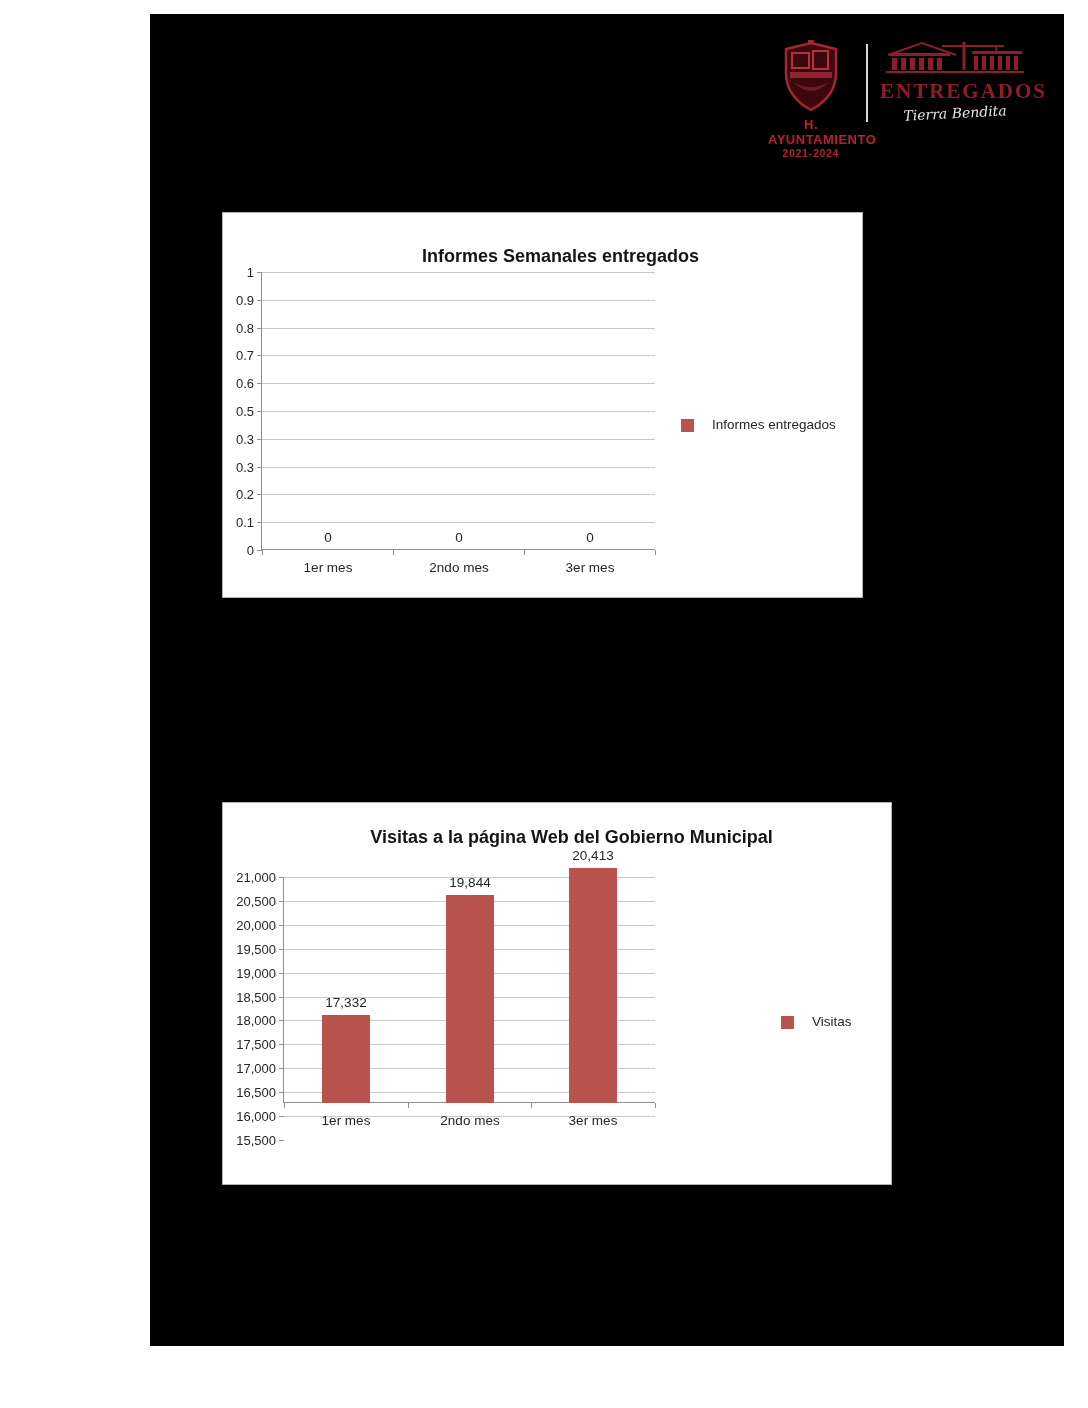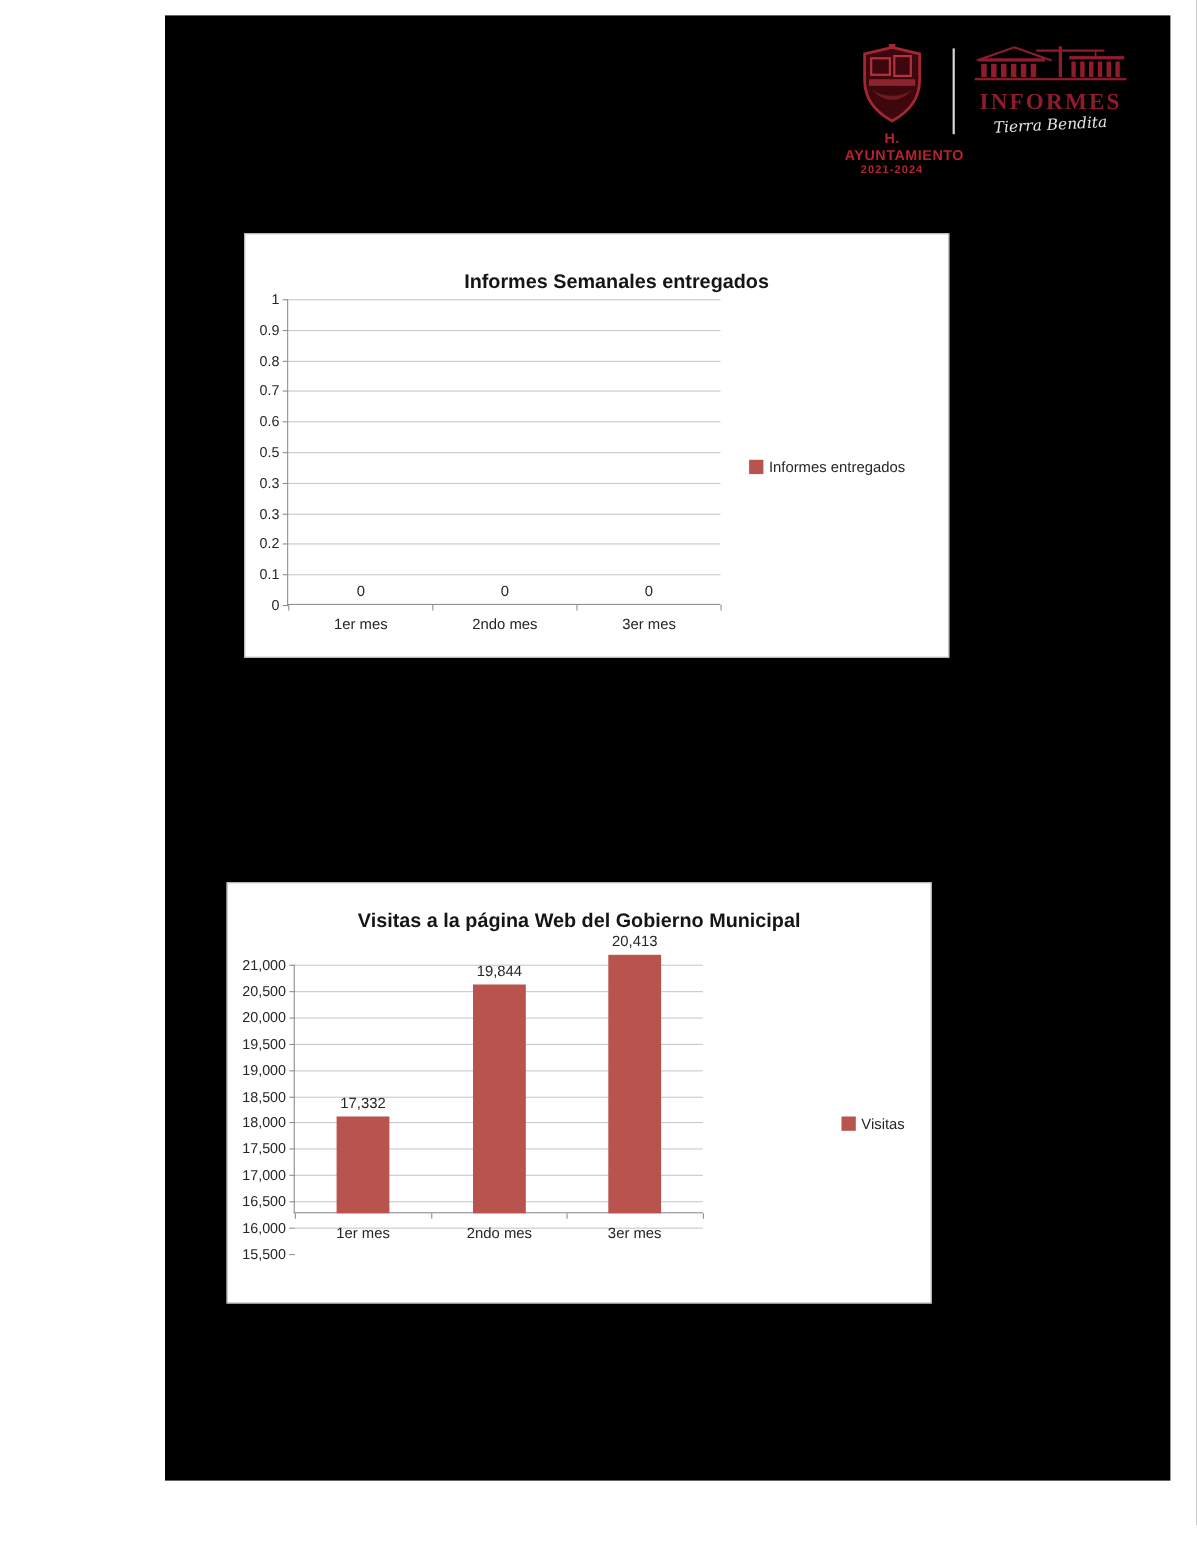"INFORMES" div.brand-name { text: INFORMES -> ENTREGADOS }
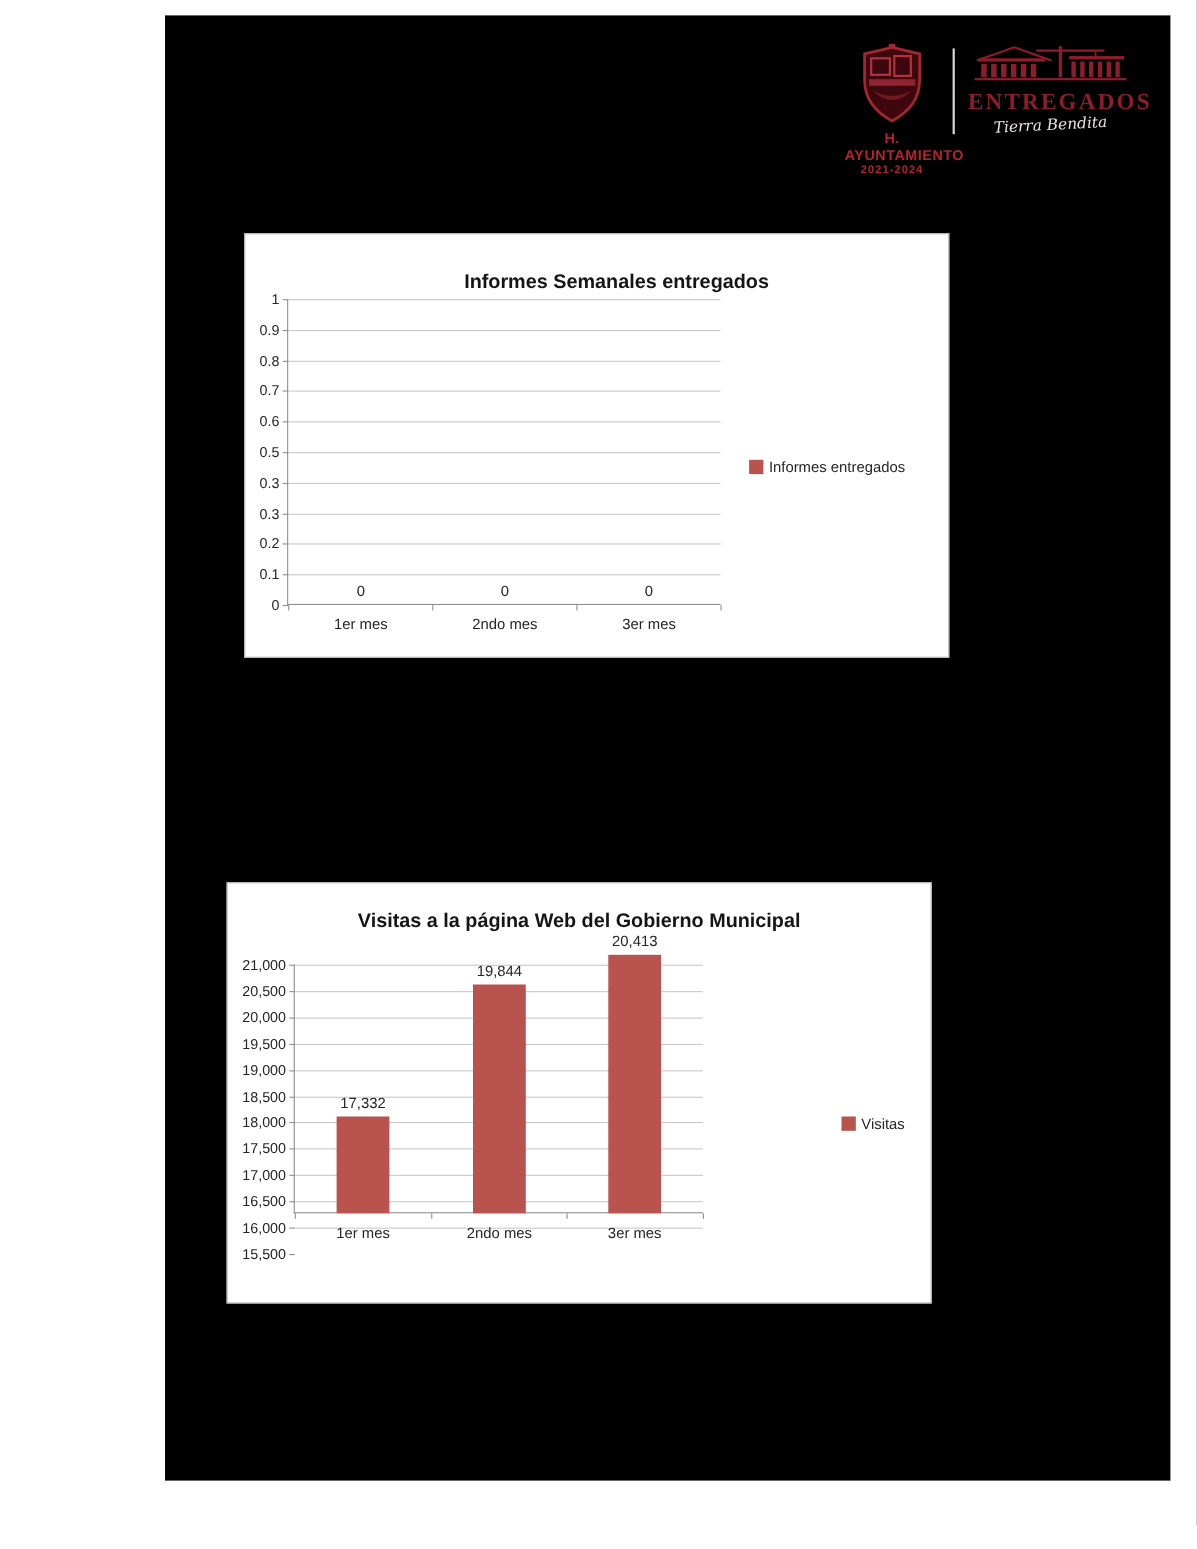"Informes entregados" .legend { align-items: center -> flex-end; gap: 5px -> 18px }
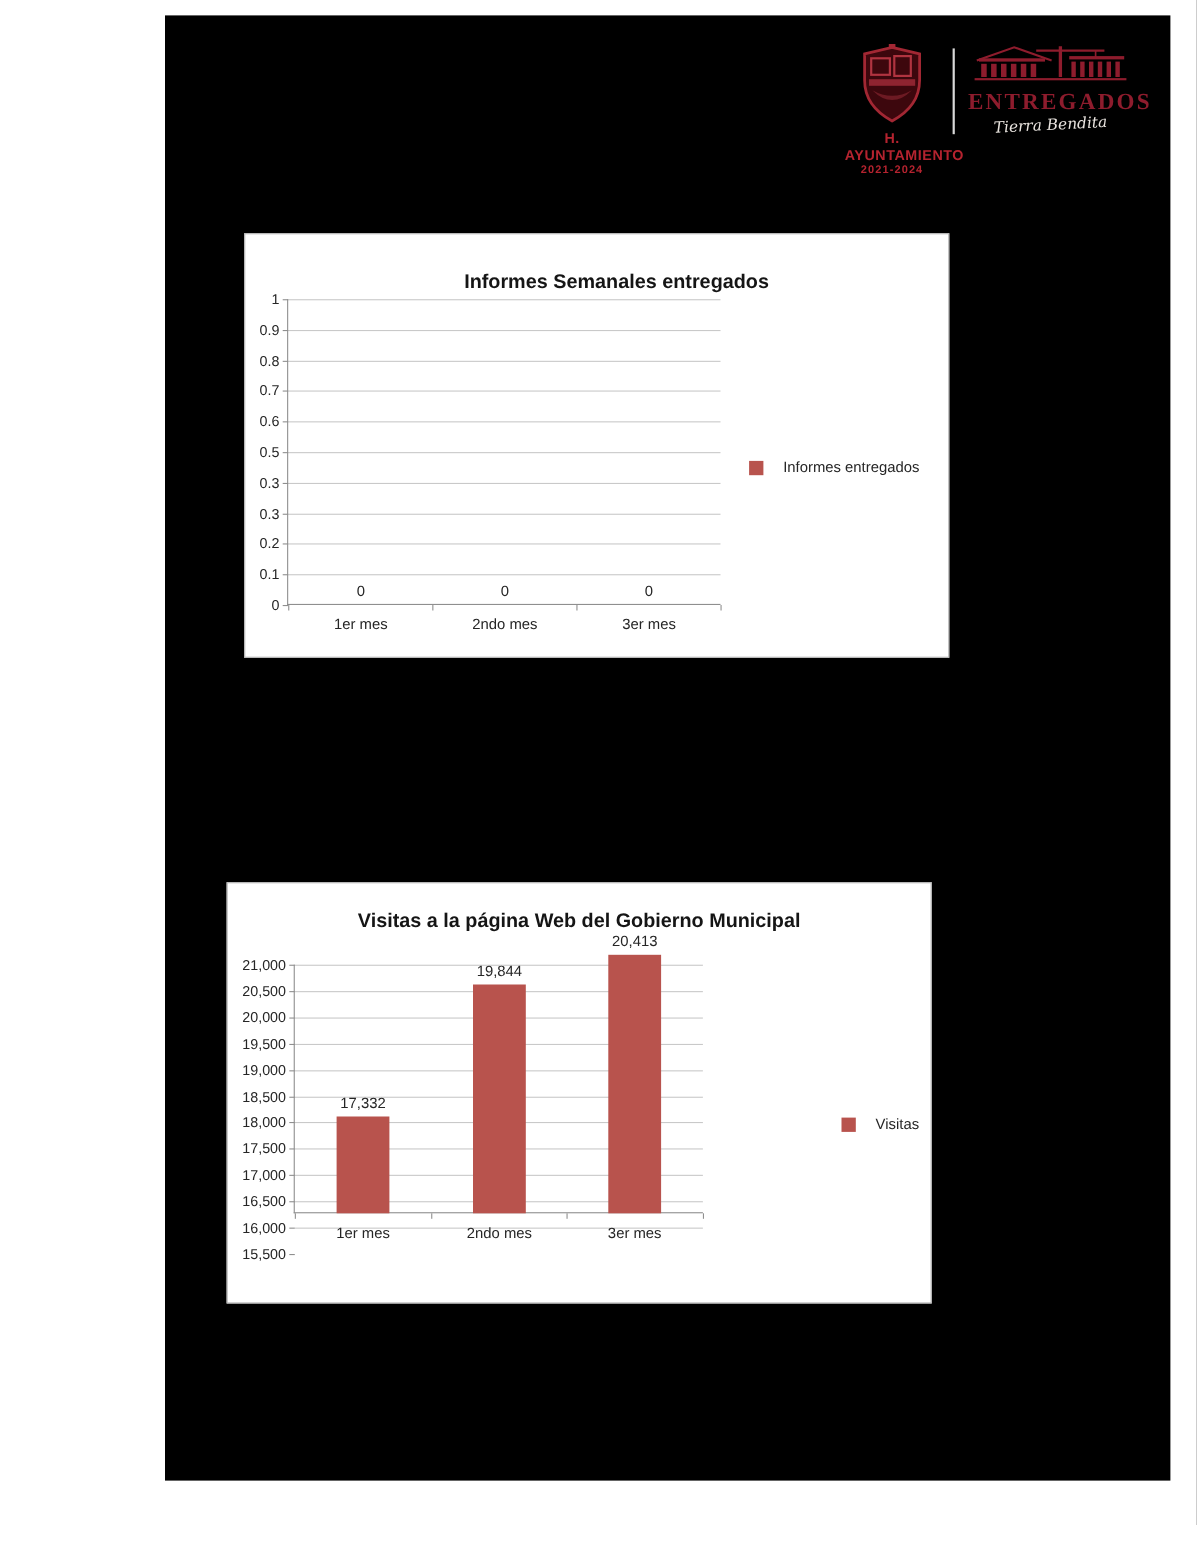"Visitas a la página Web" #chart2 { left: 56px -> 72px; padding-left: none -> 29px }
